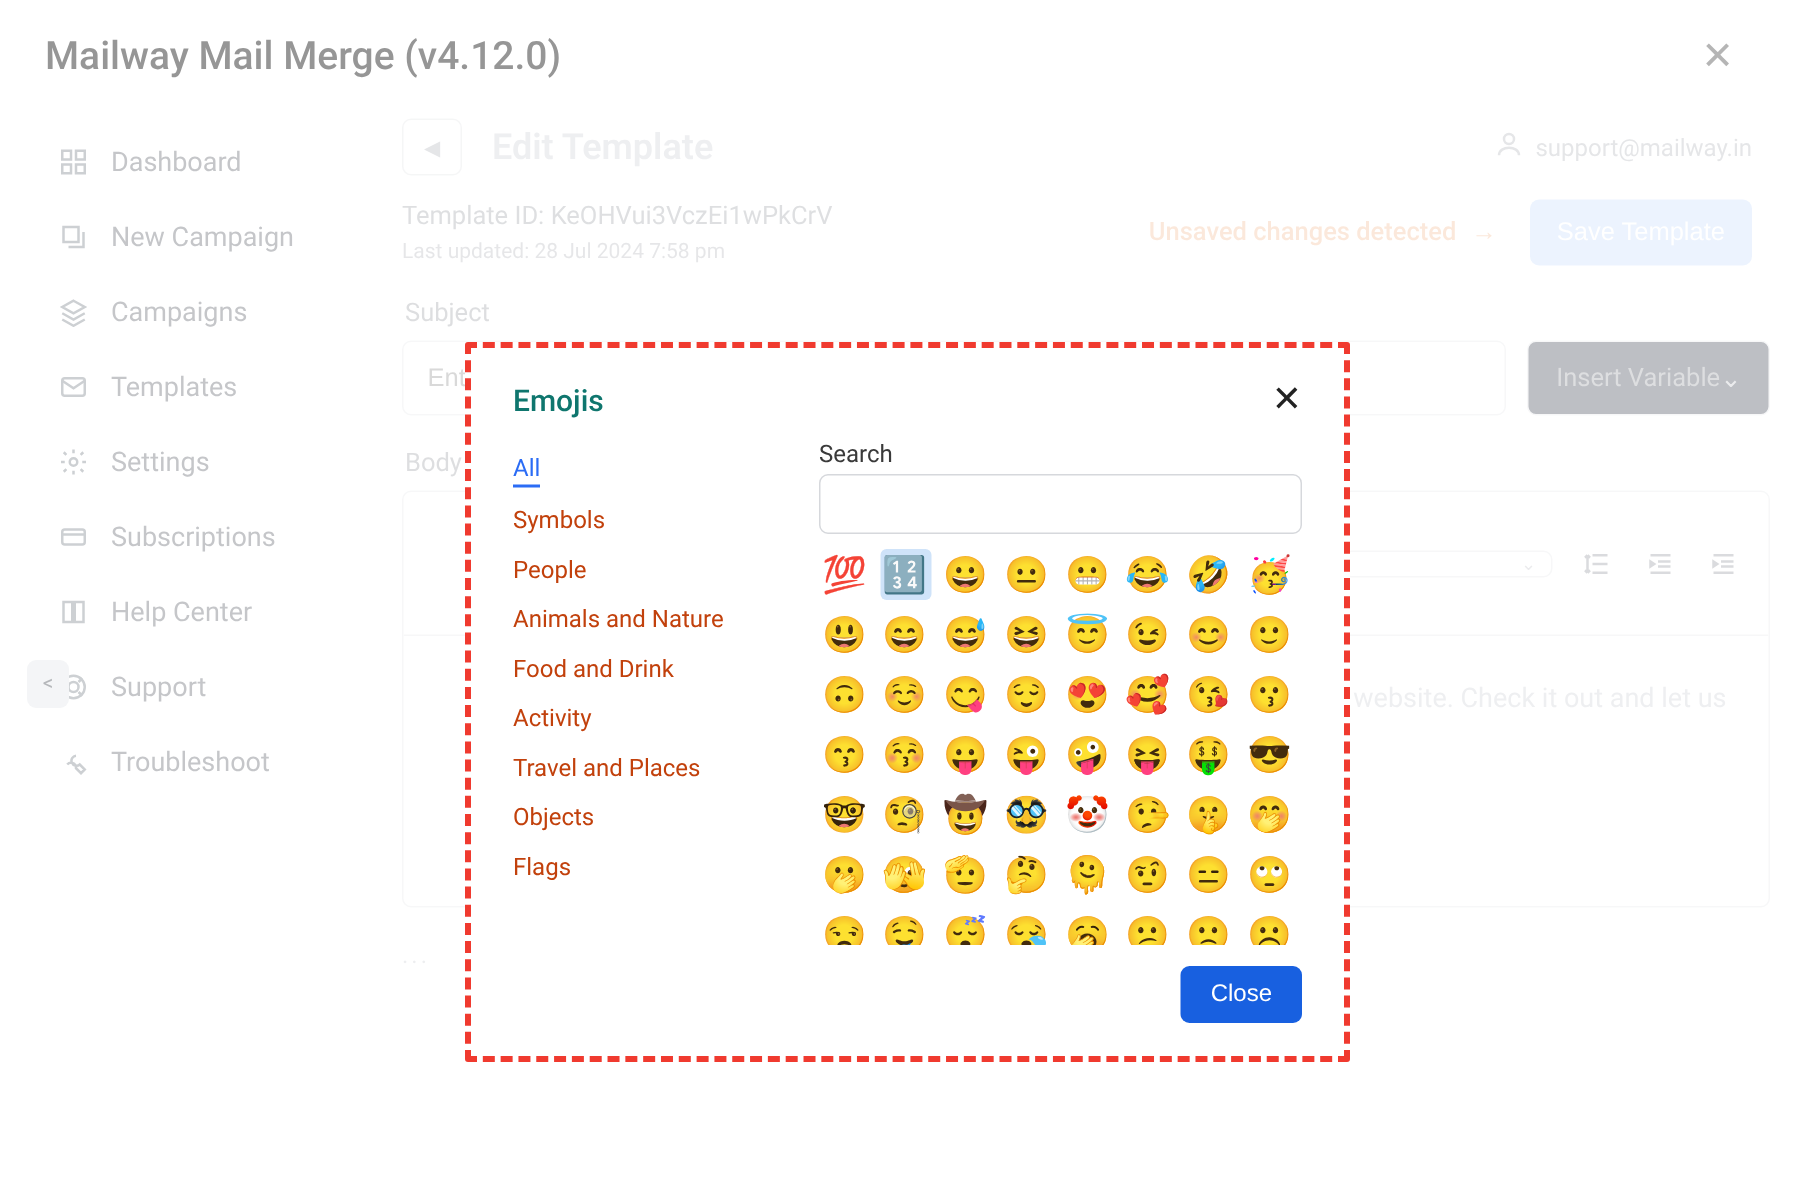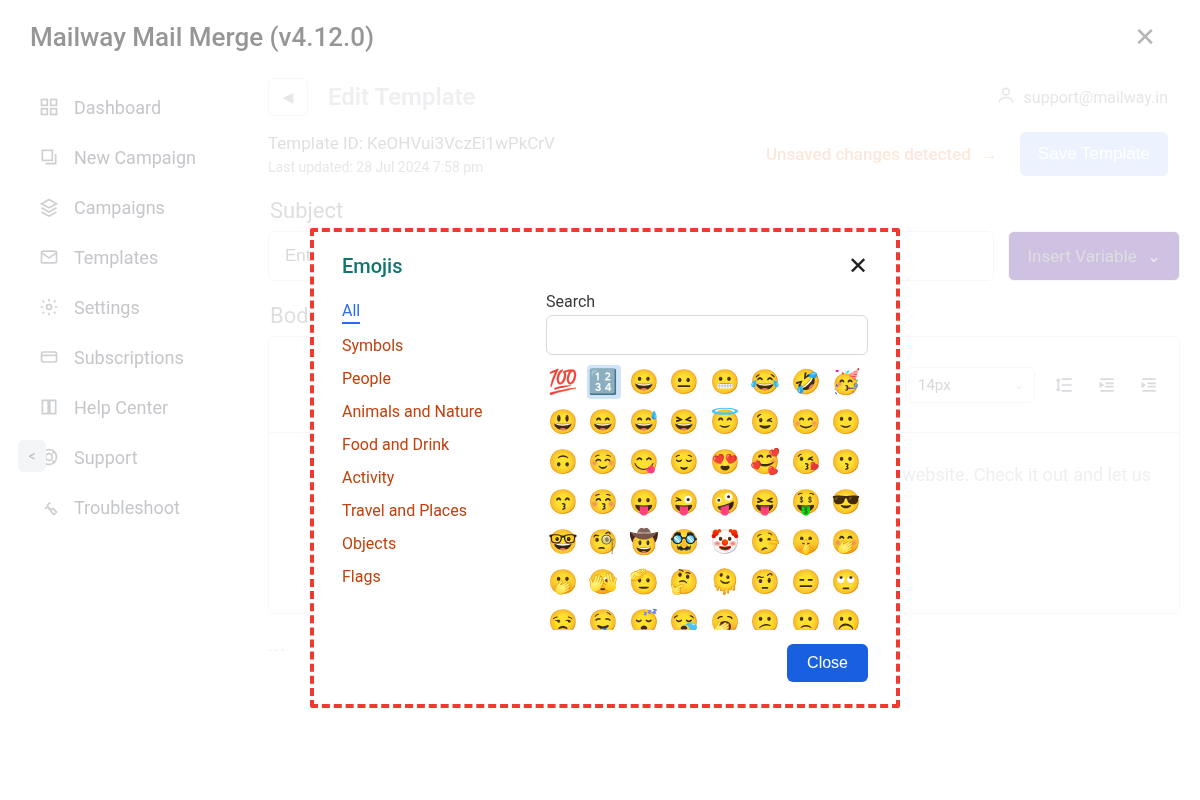"Subject" .field-label { font-size: 22px -> 17px }
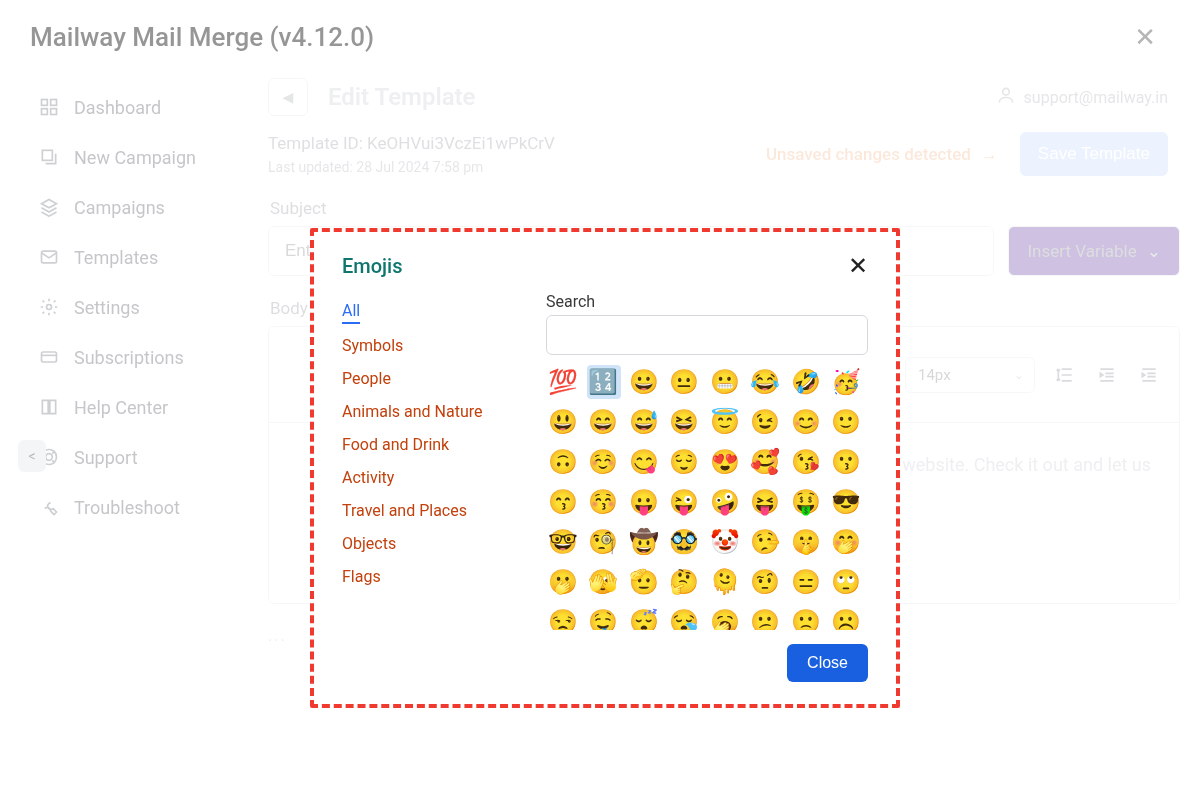"Insert Variable" .insert-var { background: #4c1d95 -> #0f172a; gap: 10px -> none }
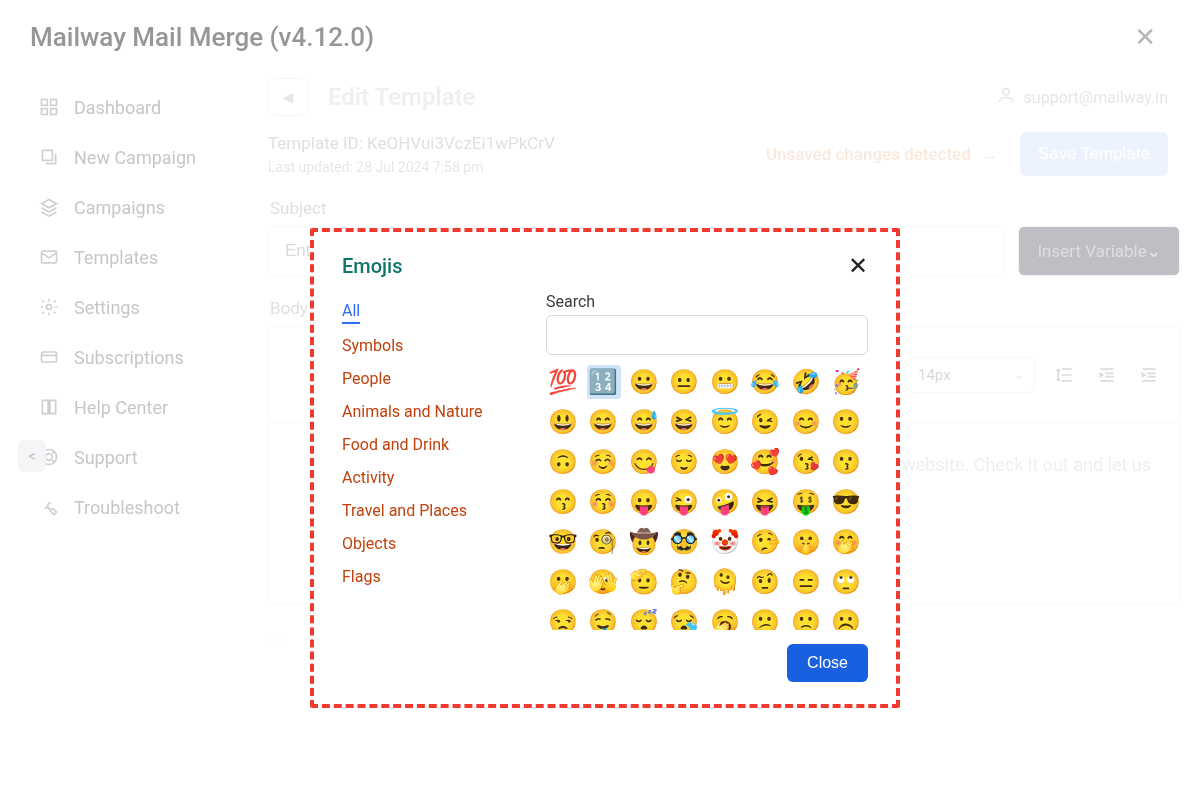"14px" div.tool-sel { html: <div> <span>14px</span> <span>⌄</span> </div> -> none }
